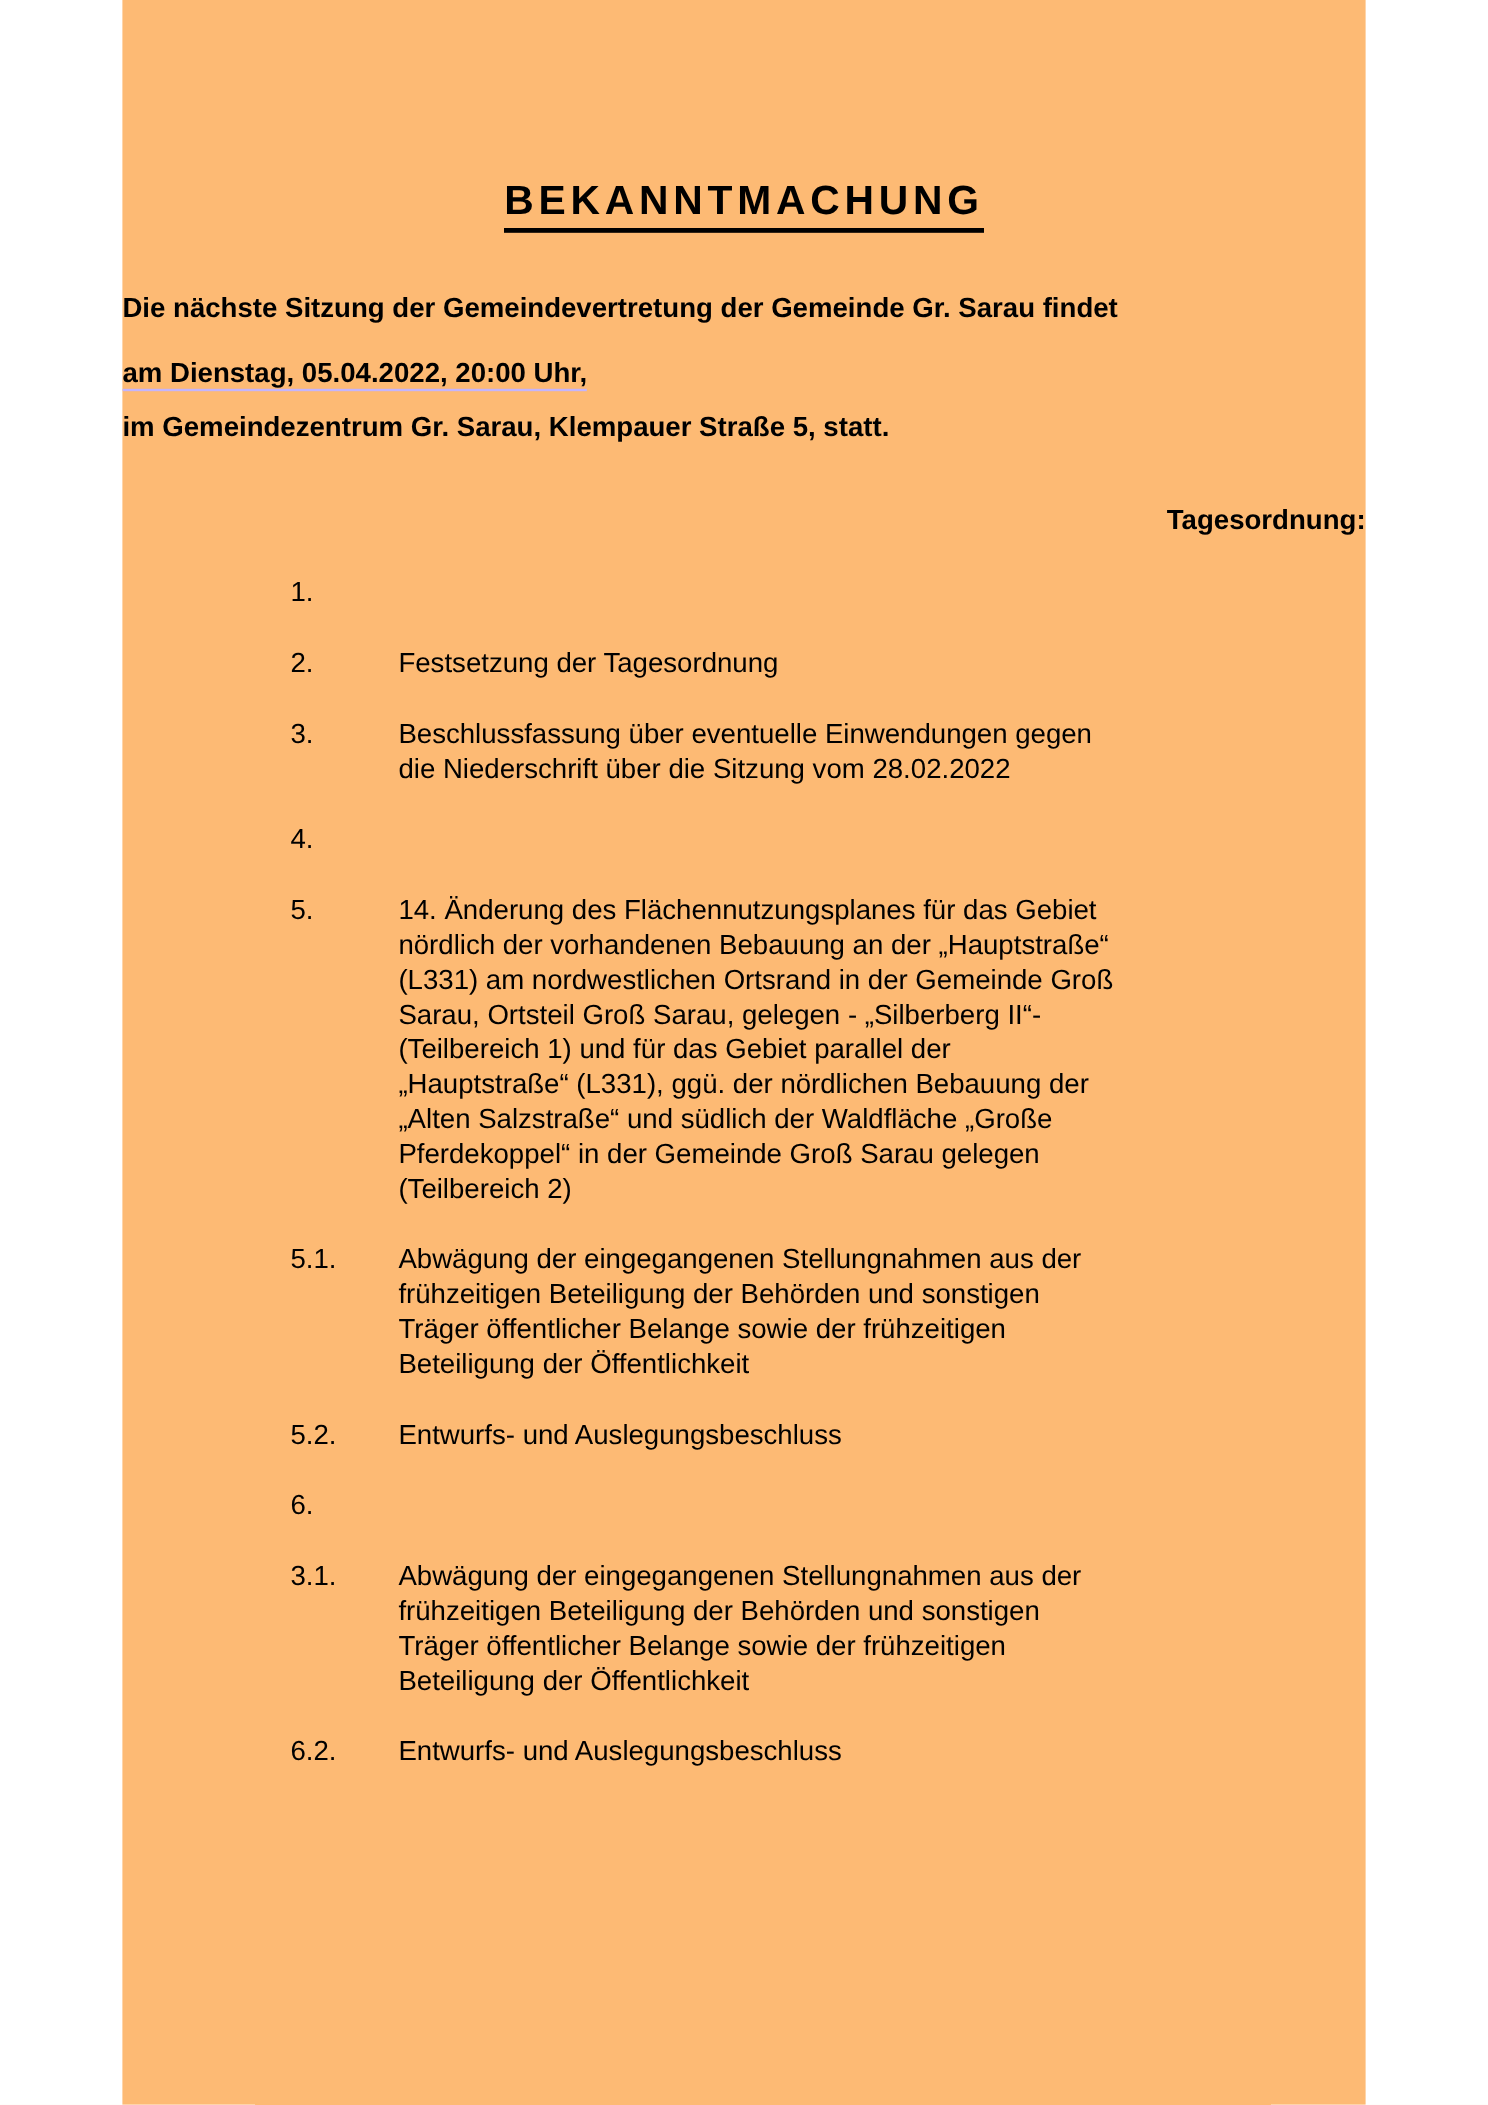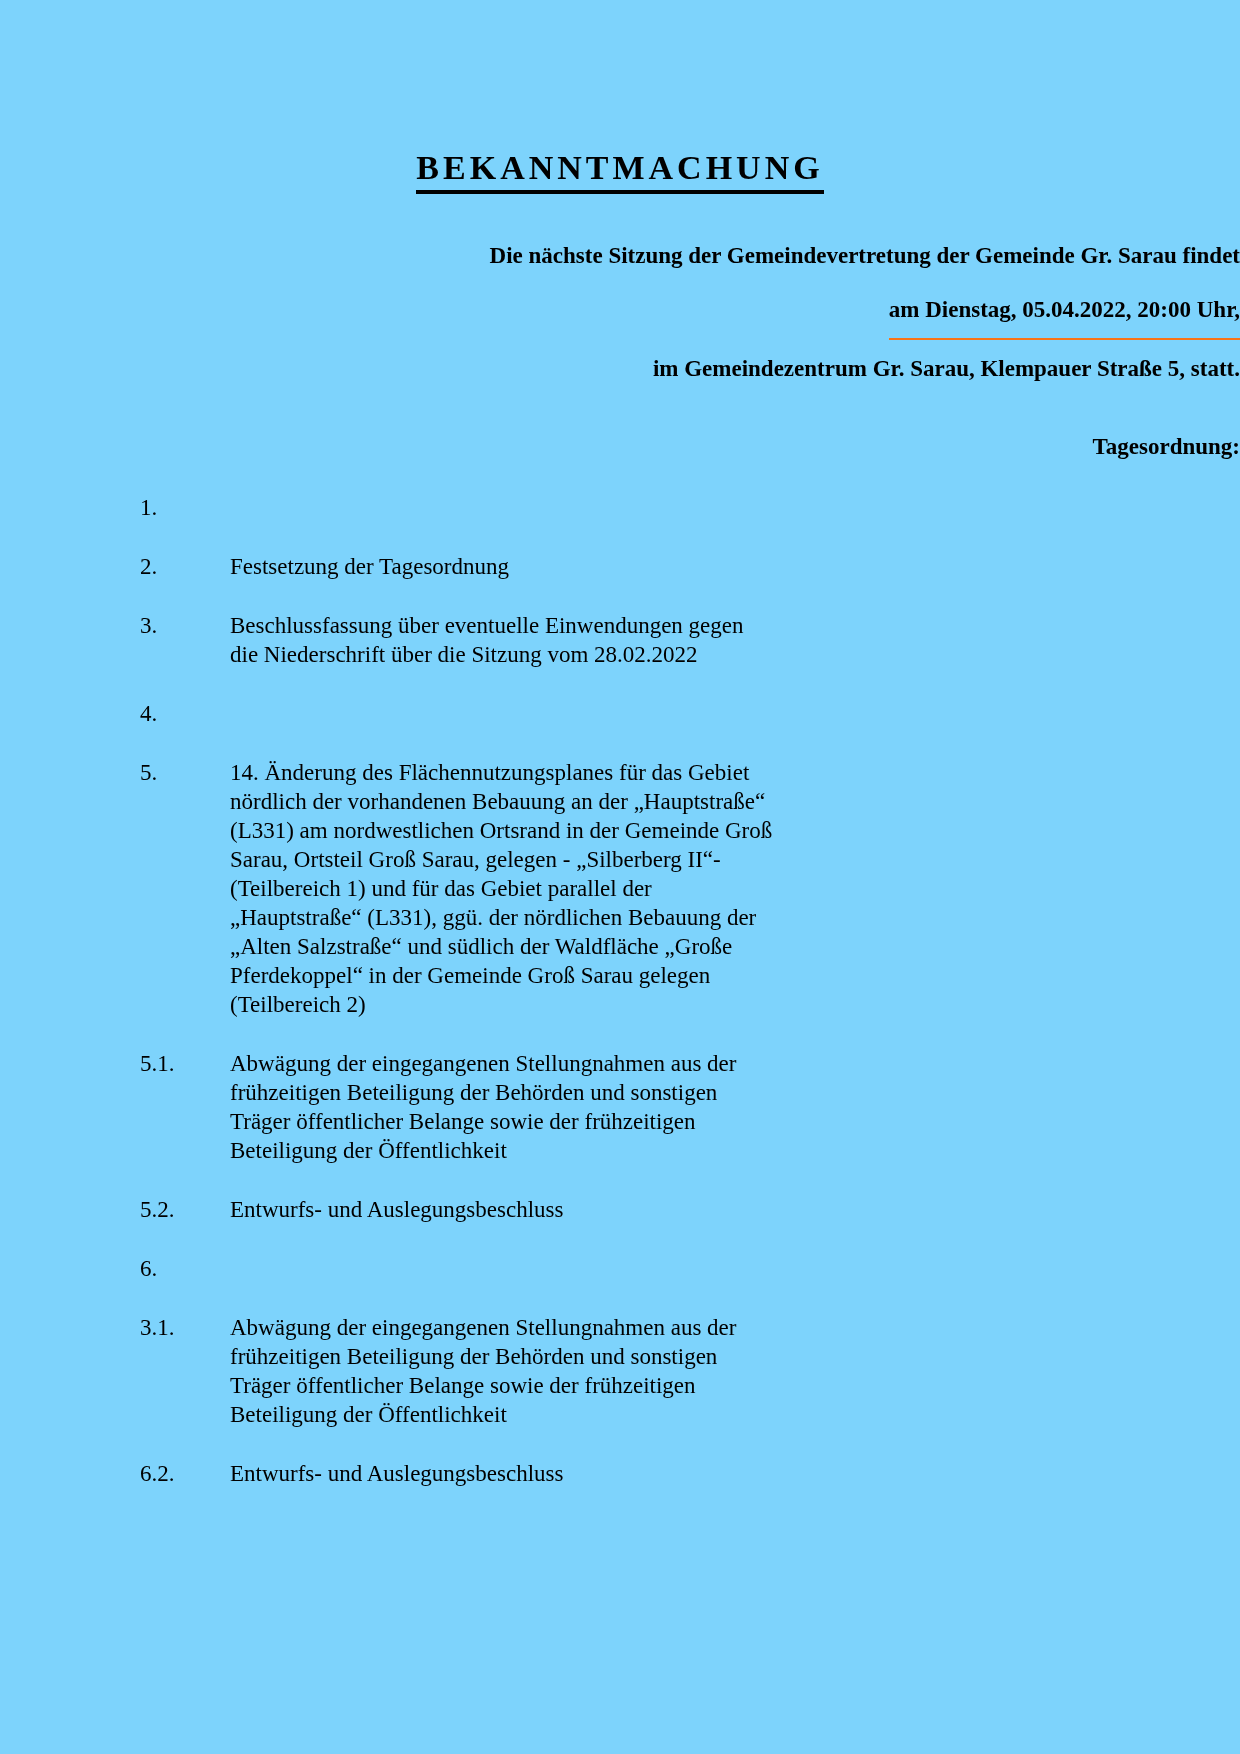"BEKANNTMACHUNG" .page { background: #7dd3fc -> #fdba74; font-family: Liberation Serif, serif -> Liberation Sans, sans-serif; width: 1240px -> 1036px }
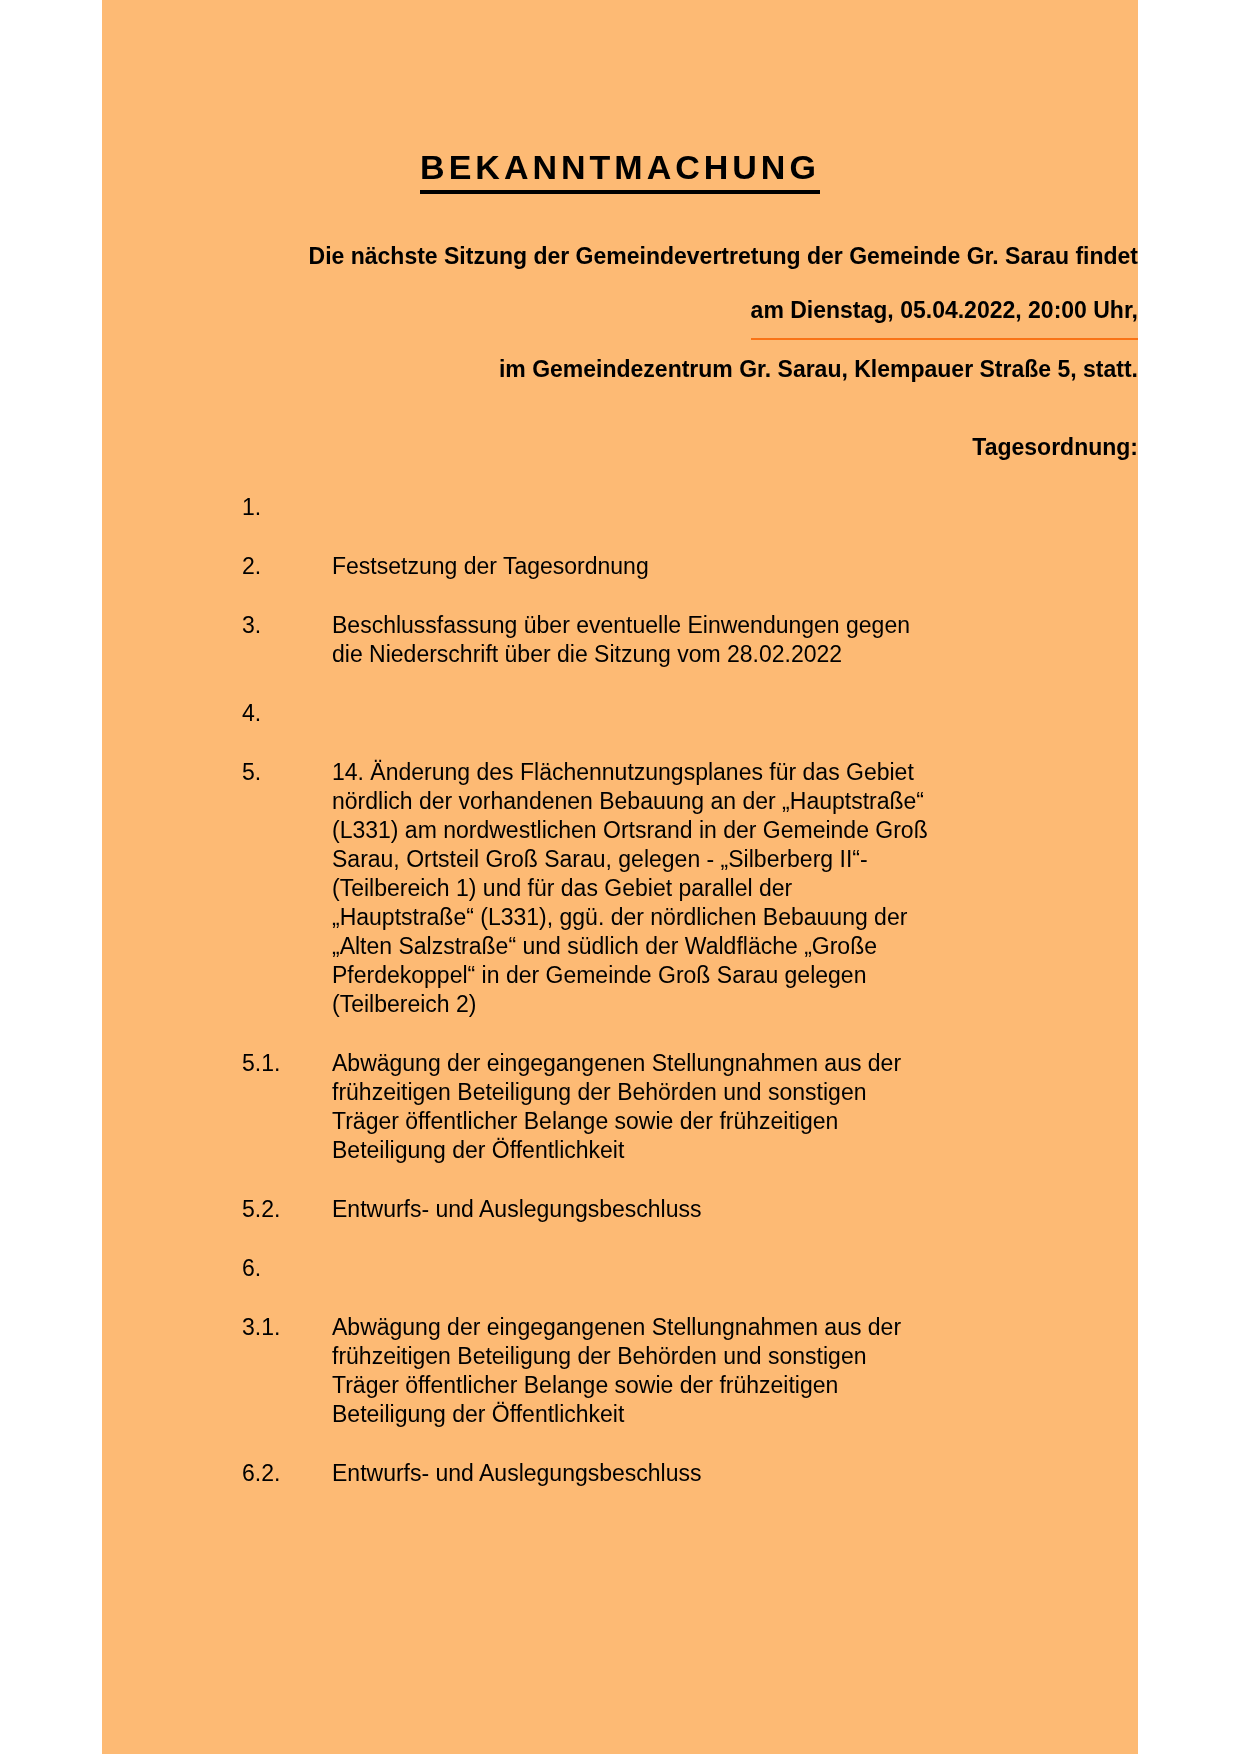"Die nächste Sitzung der" .intro { text-align: right -> left }
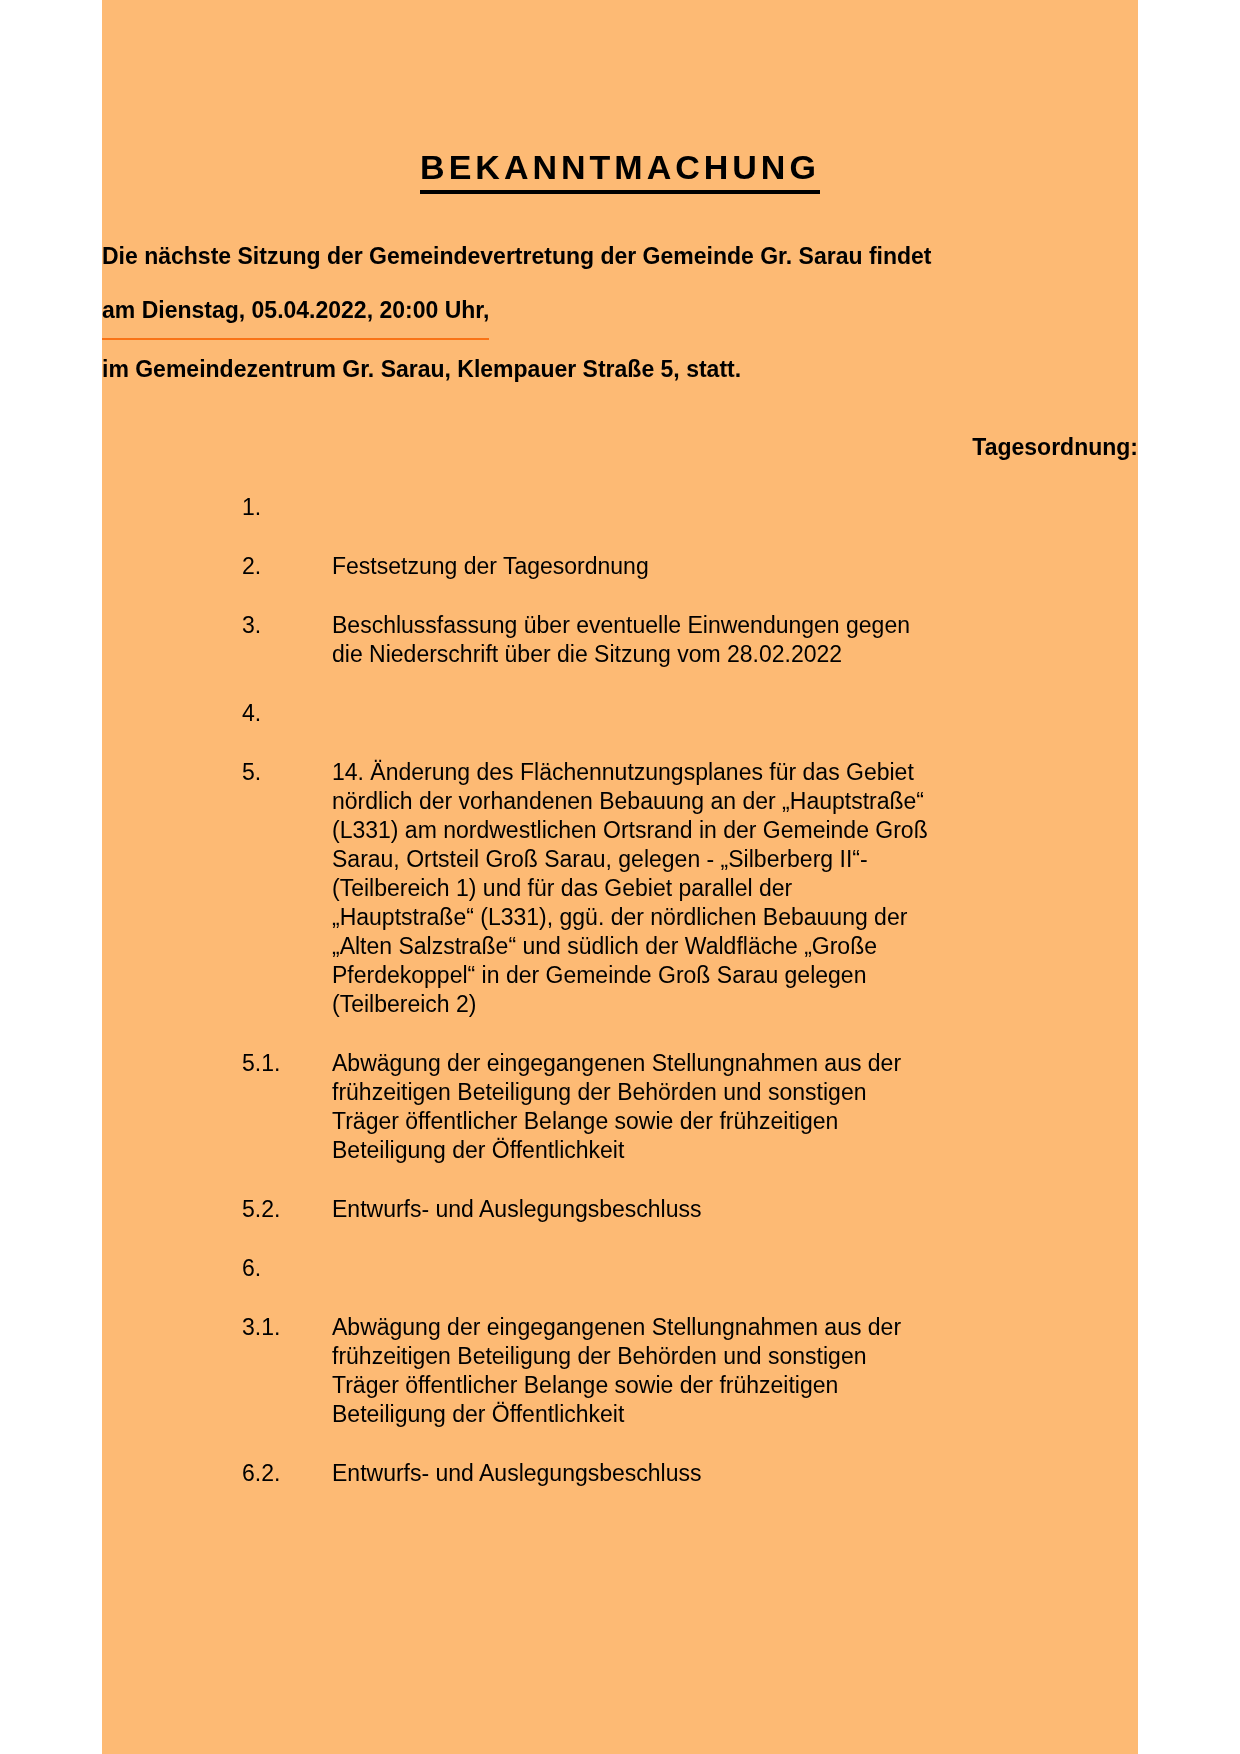"am Dienstag, 05.04.2022, 20:00 Uhr," .underlined { border-bottom: 2px solid #f97316 -> 2px solid #c4b5fd; padding-bottom: 14px -> 0 }
